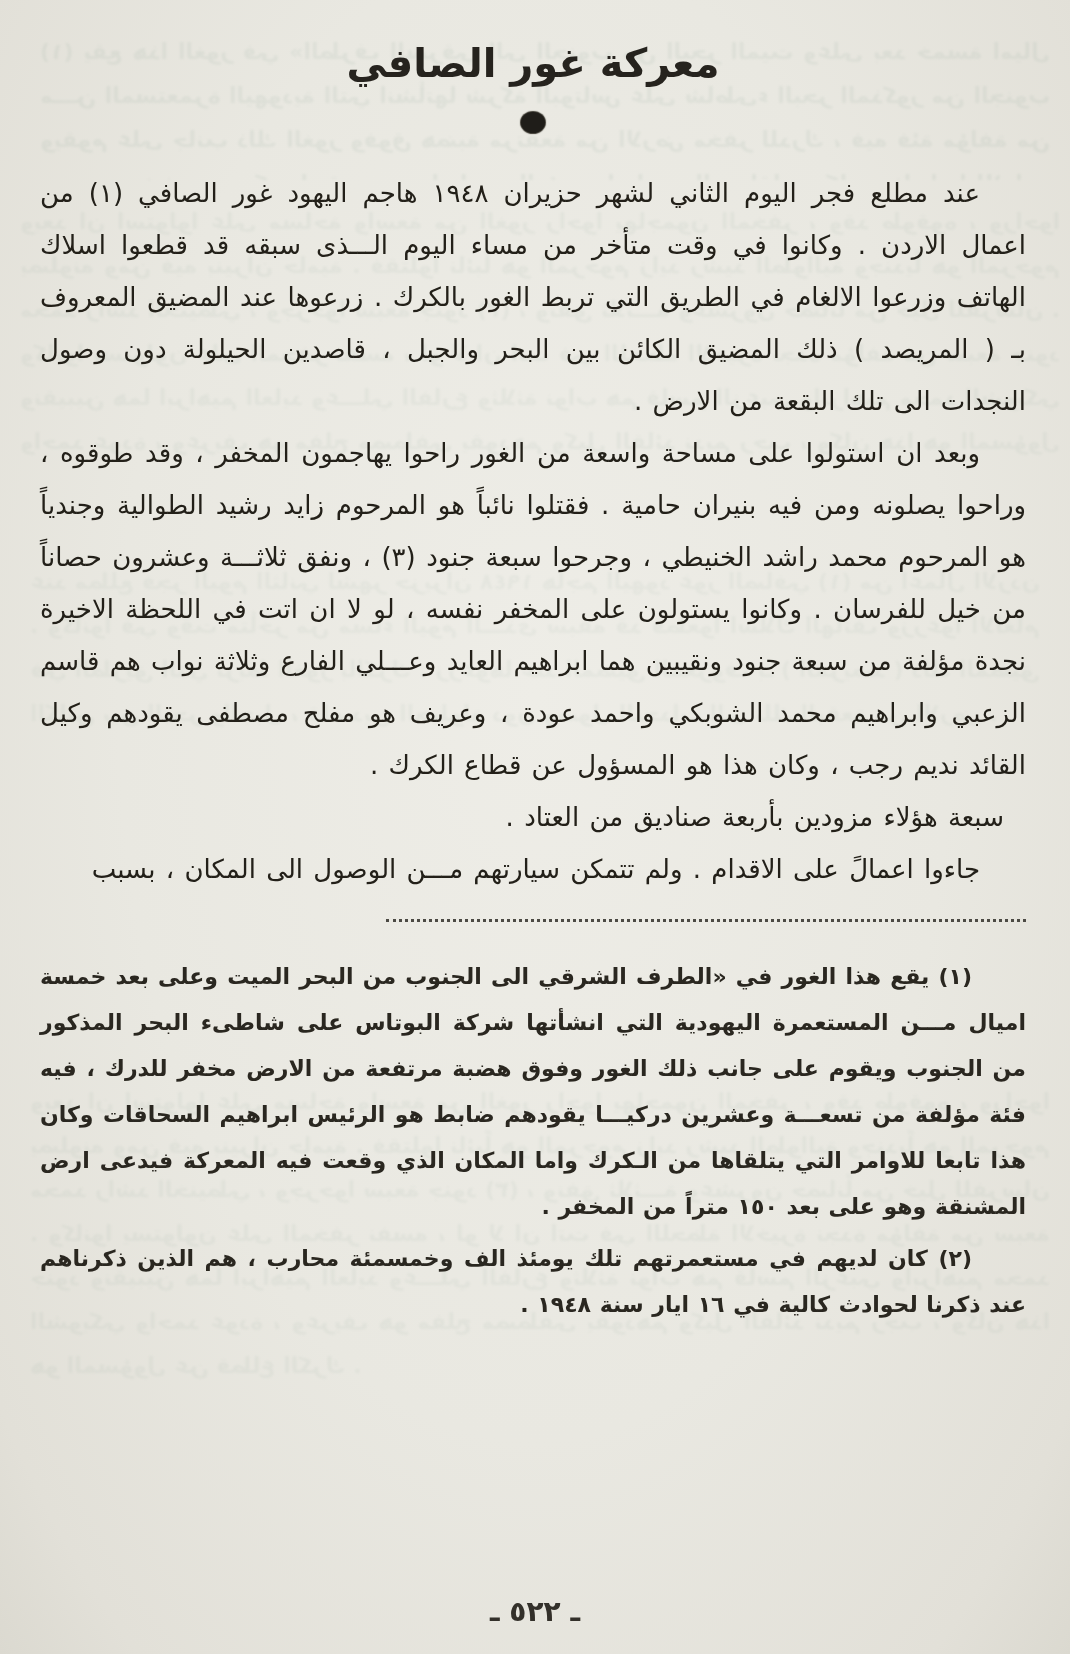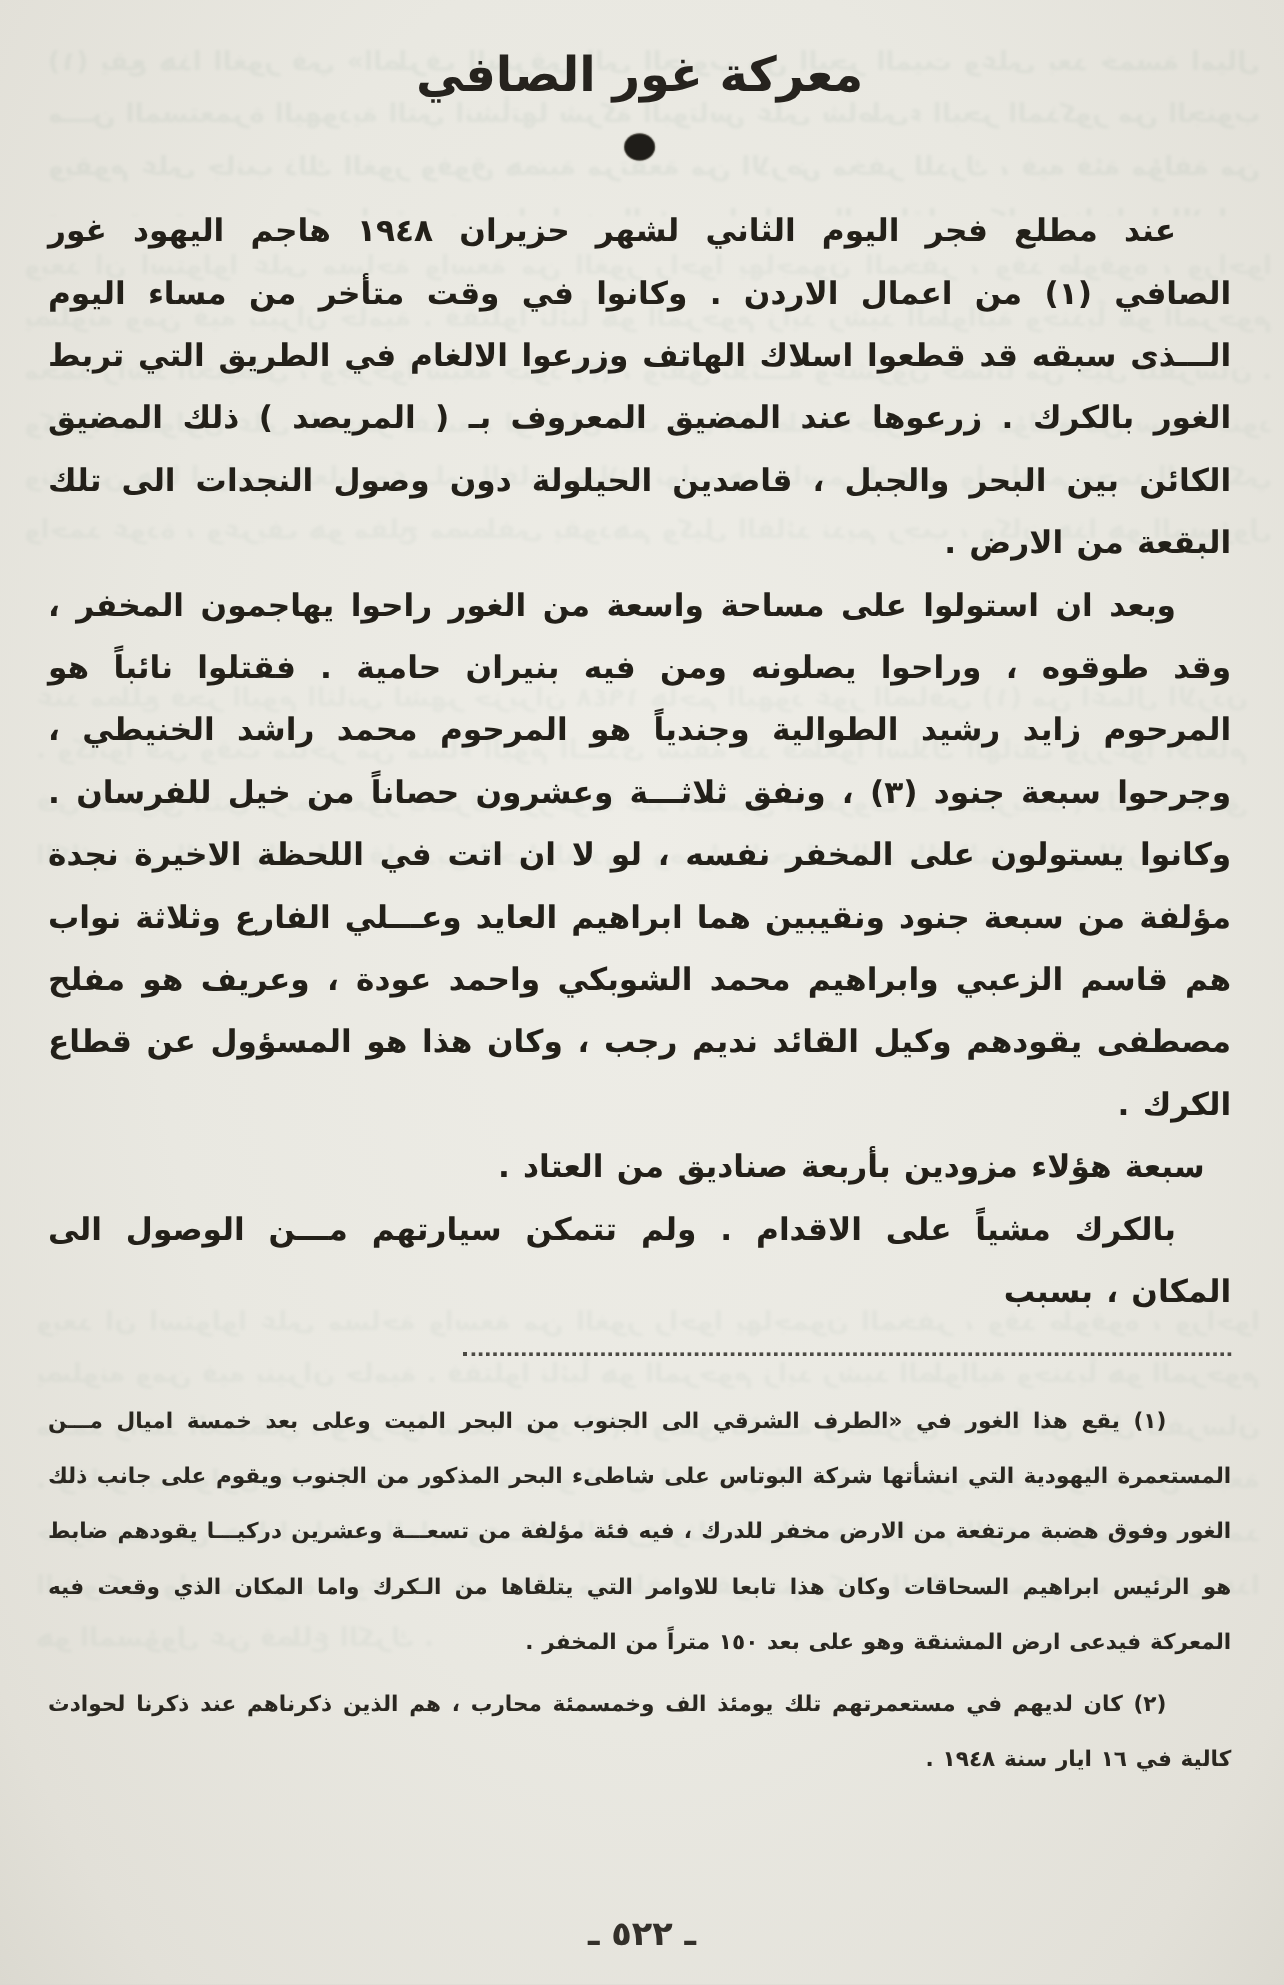"عند مطلع فجر اليوم الثاني" .body-text p { font-weight: 700 -> 400 }
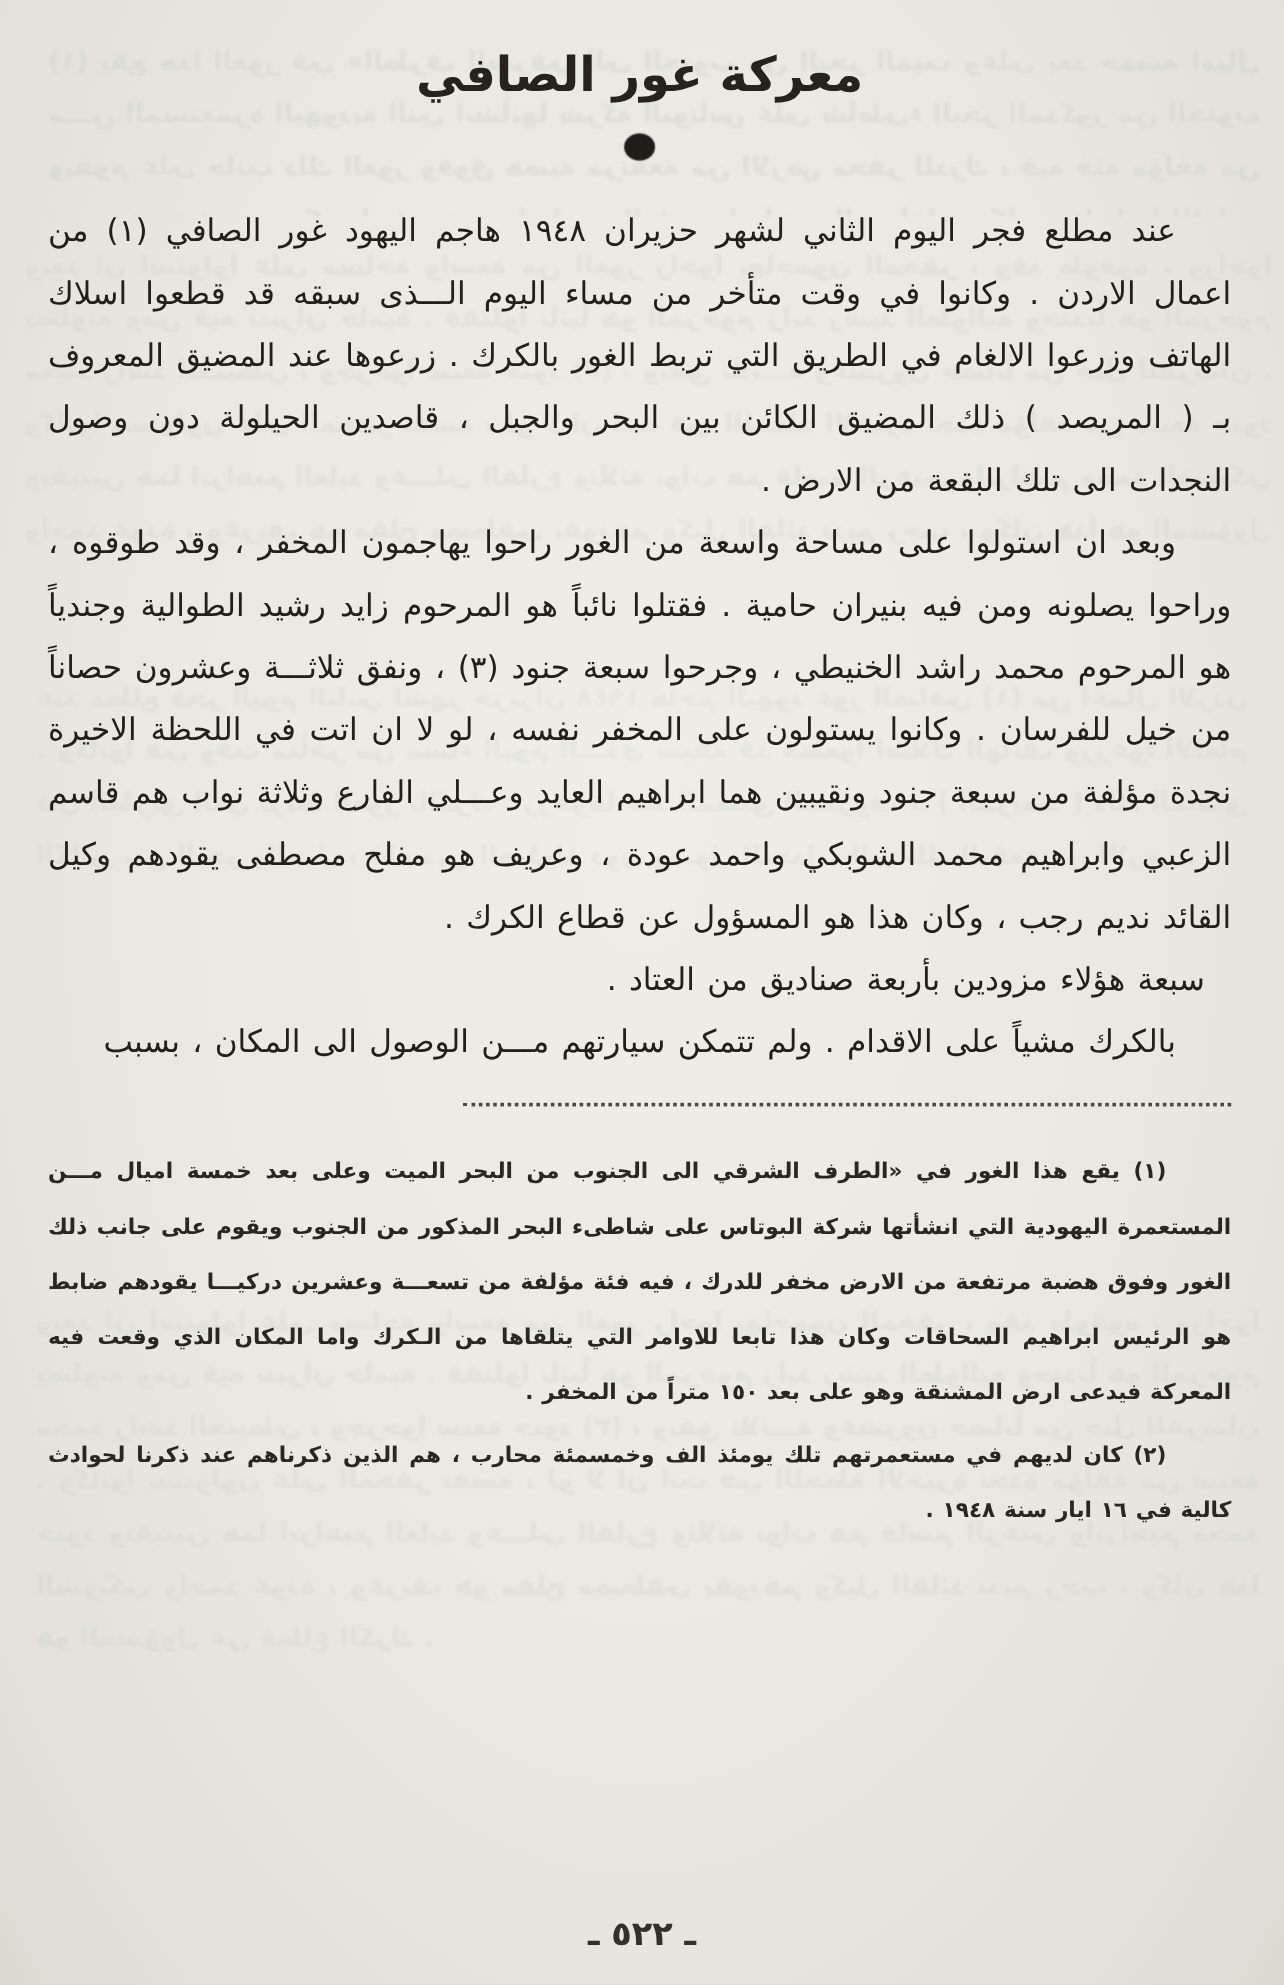"بالكرك مشياً على الاقدام ." p { text: بالكرك مشياً -> جاءوا اعمالً }
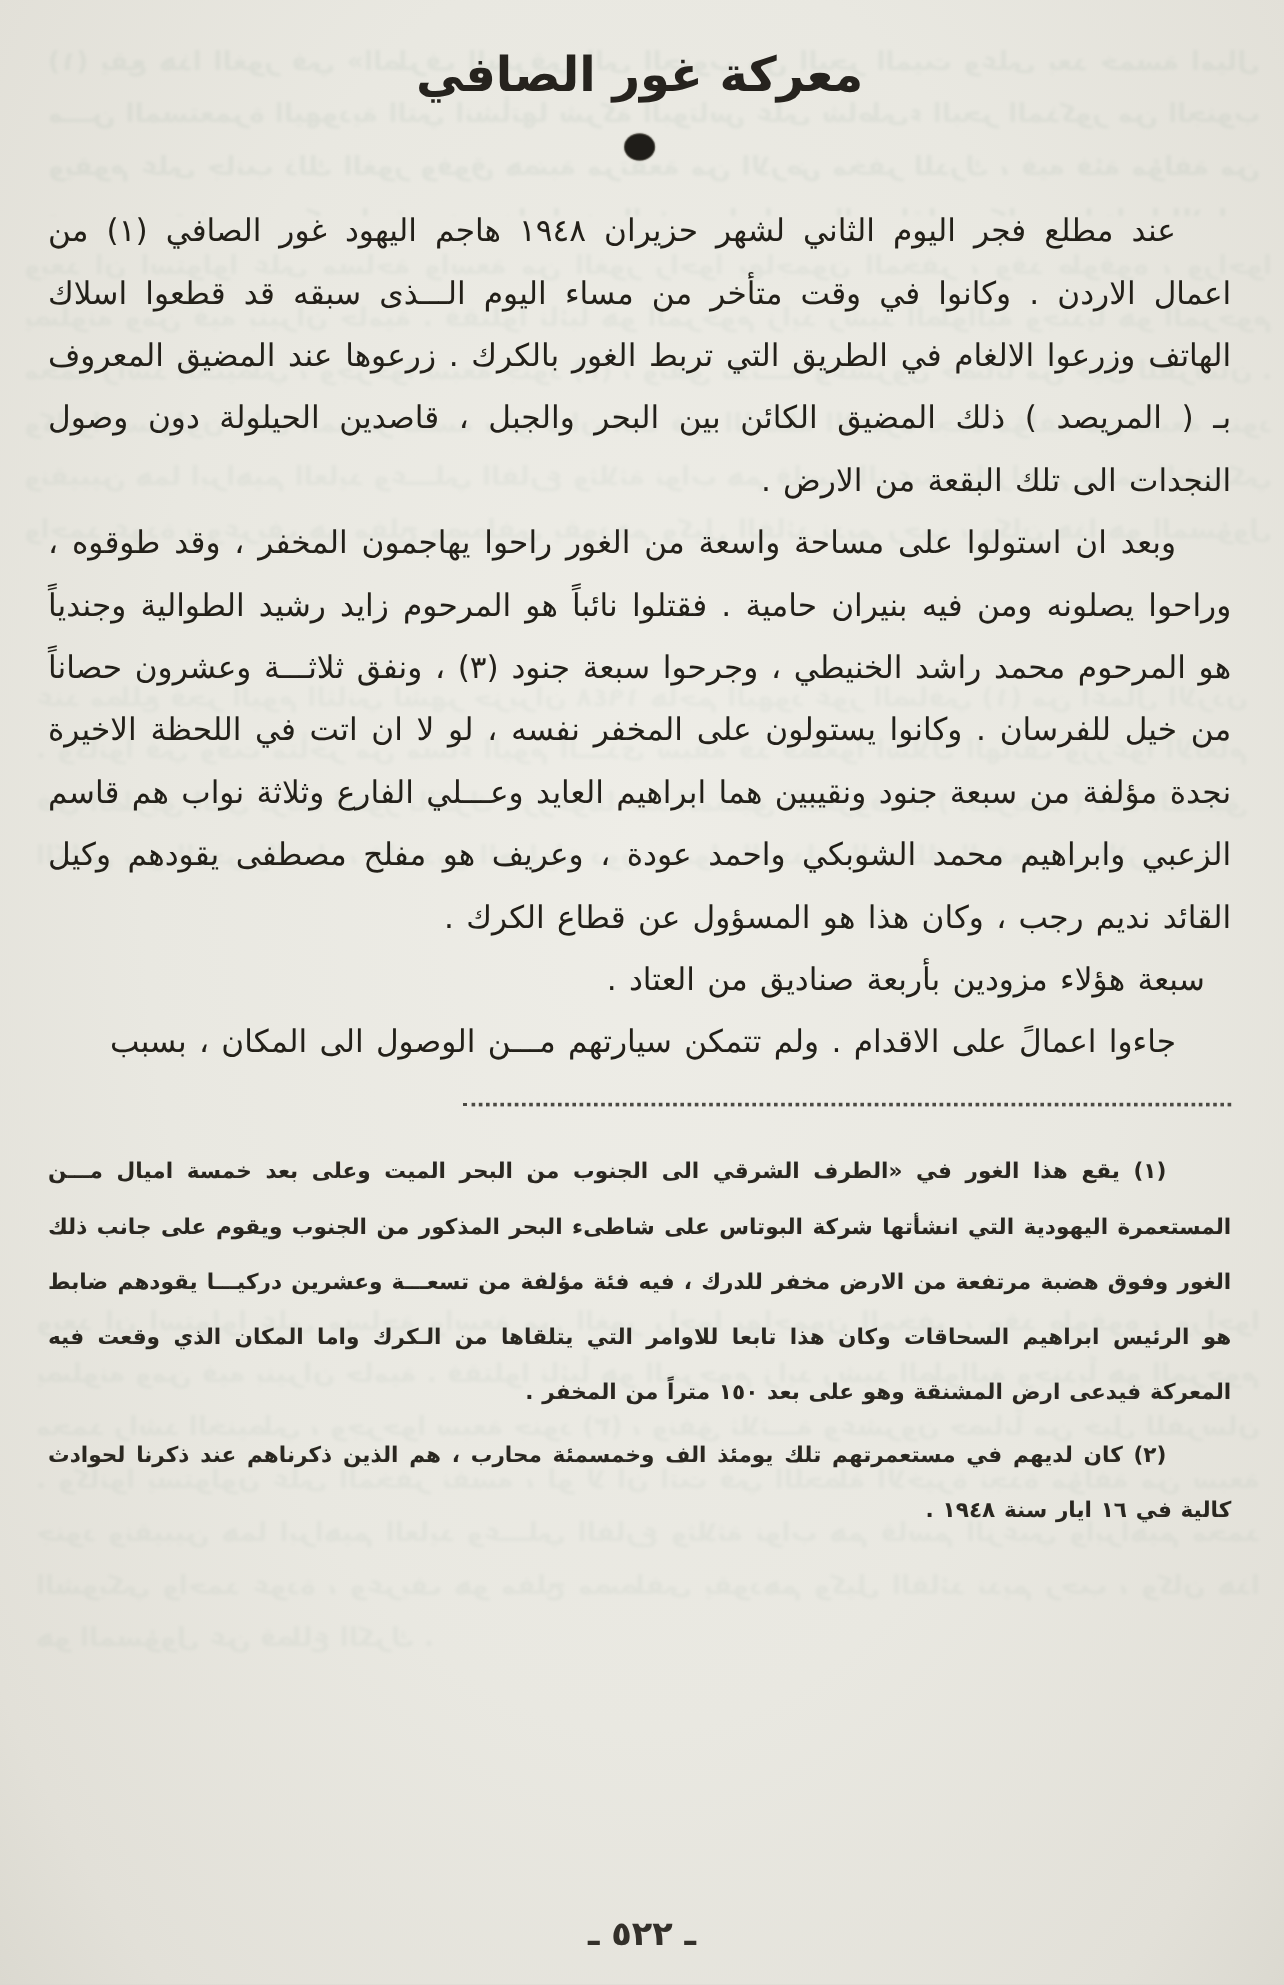"(١) يقع هذا الغور في" .footnotes p { font-size: 18px -> 22px }
